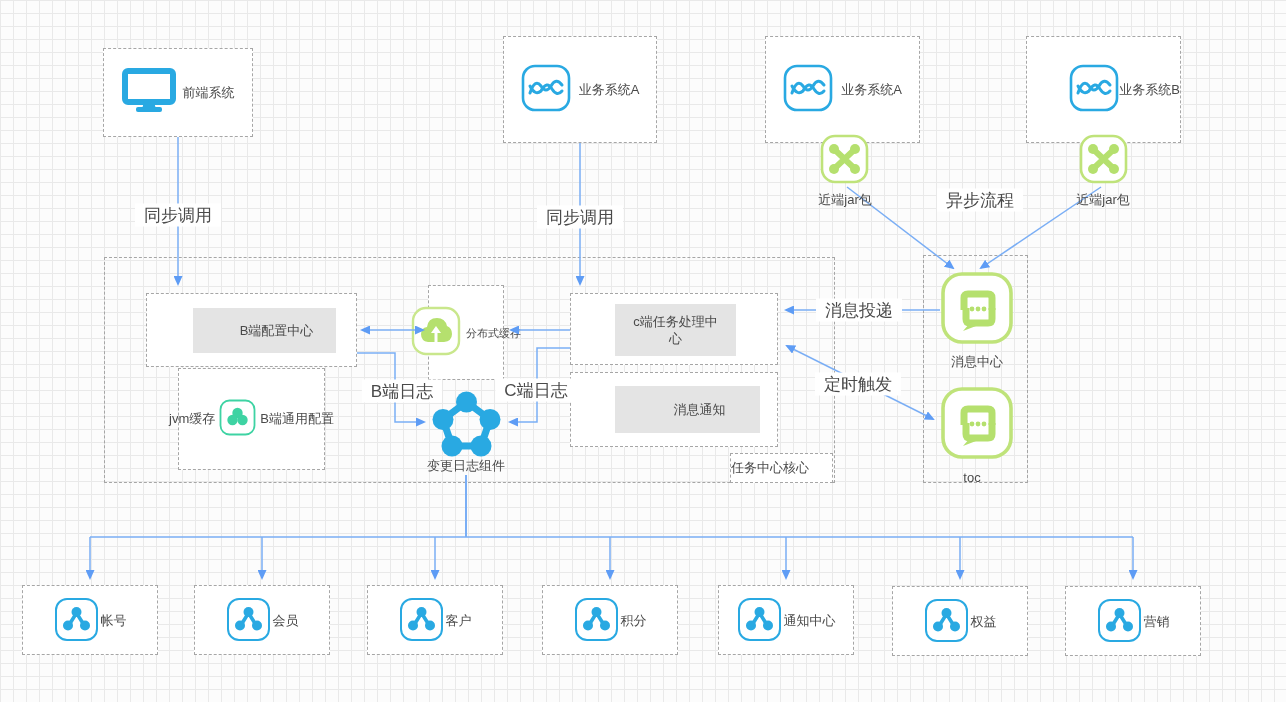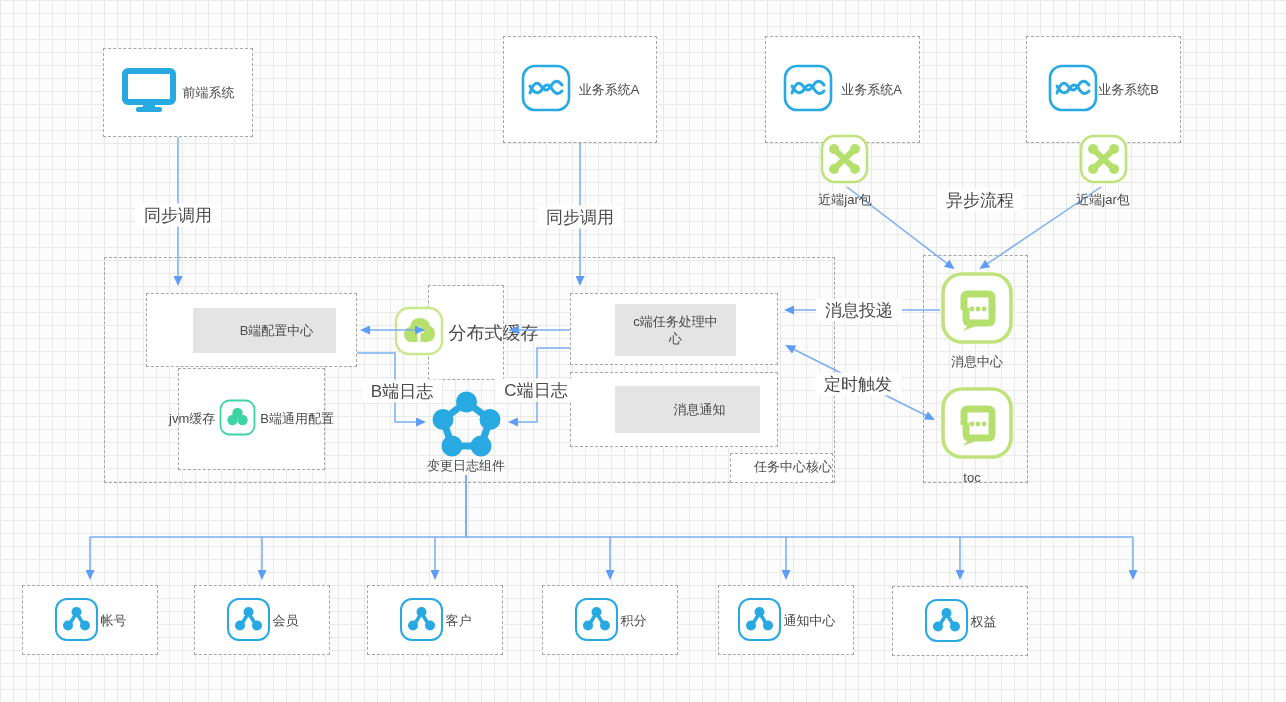"业务系统B" div.node { justify-content: none -> flex-end }
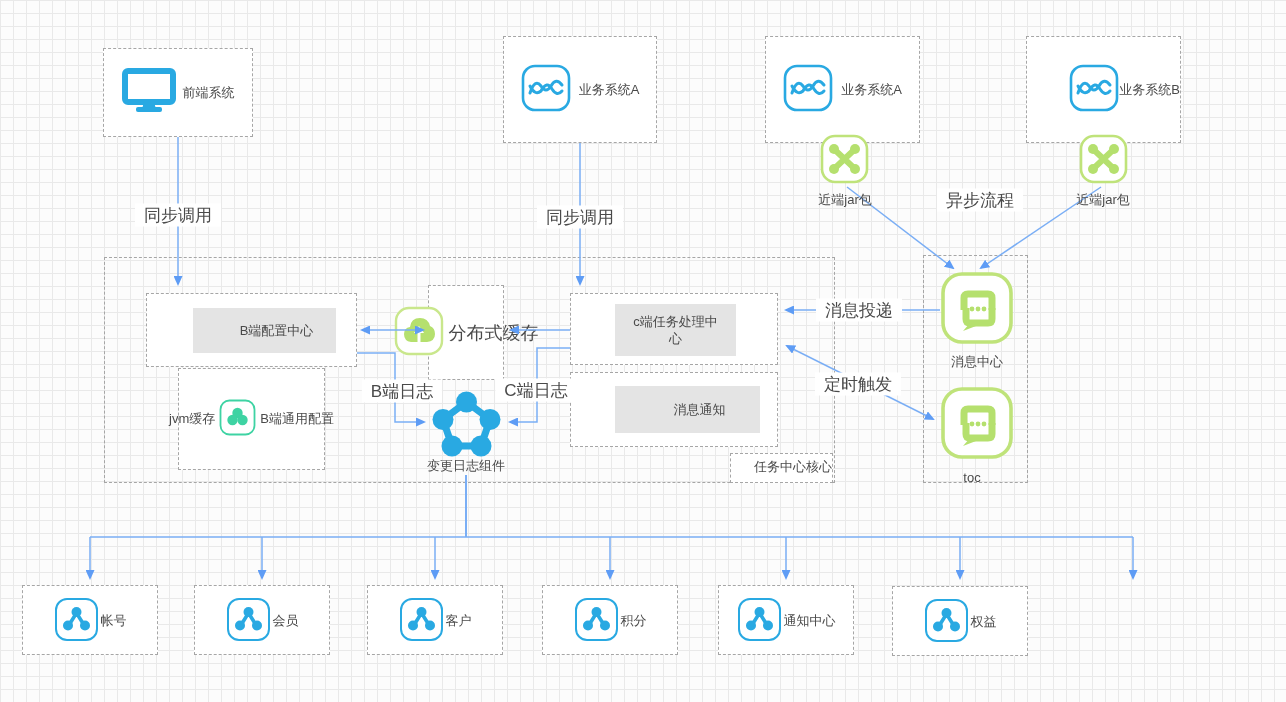"分布式缓存" span.lbl { font-size: 18px -> 11px }
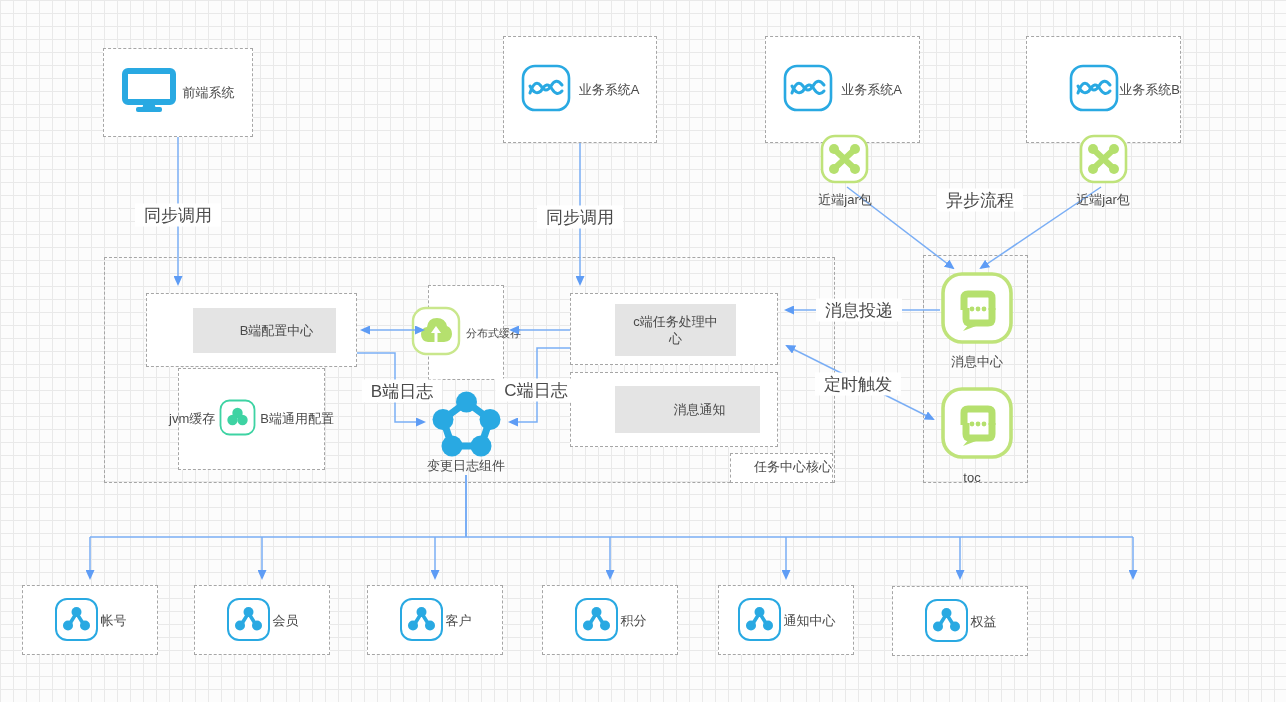"任务中心核心" div.node { font-family: Liberation Mono, monospace -> none; justify-content: flex-end -> flex-start }
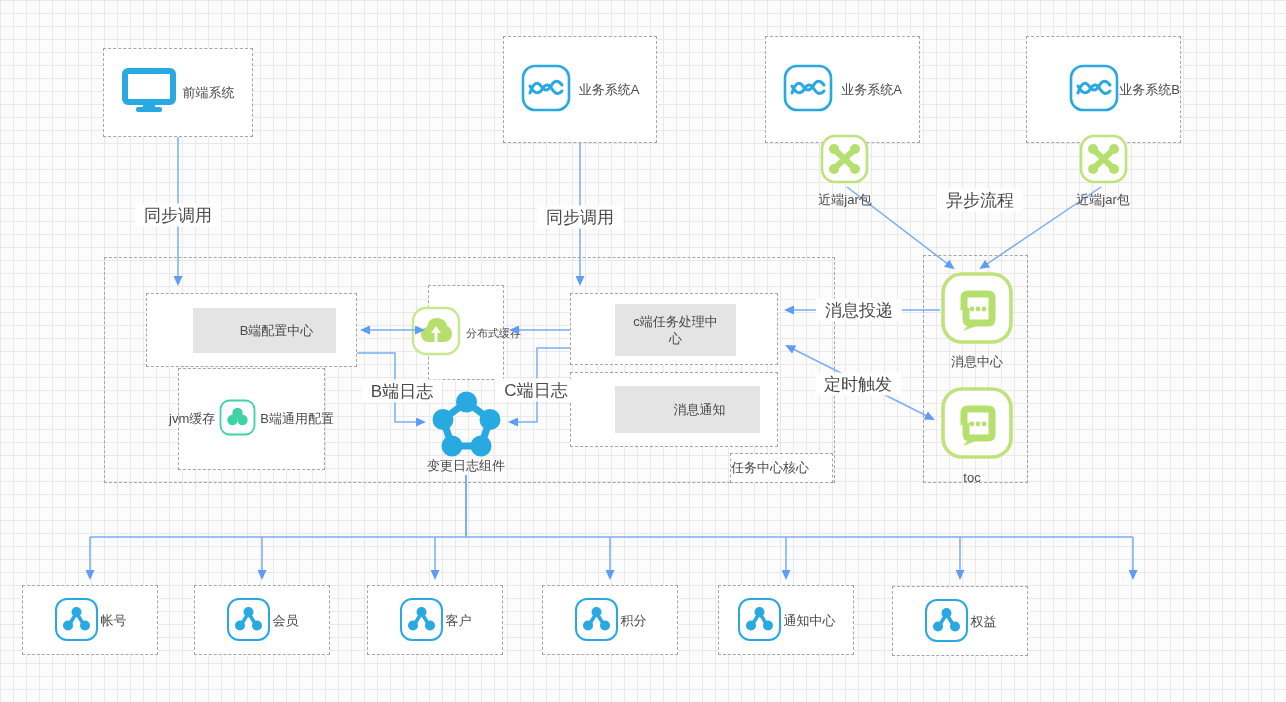"营销" div.node { html: none -> <div> <span><svg> <rect></rect> <path></path> <circle></circle> <circle></circle> <circle></circle> </svg></span> <span>营销</span> </div> }
